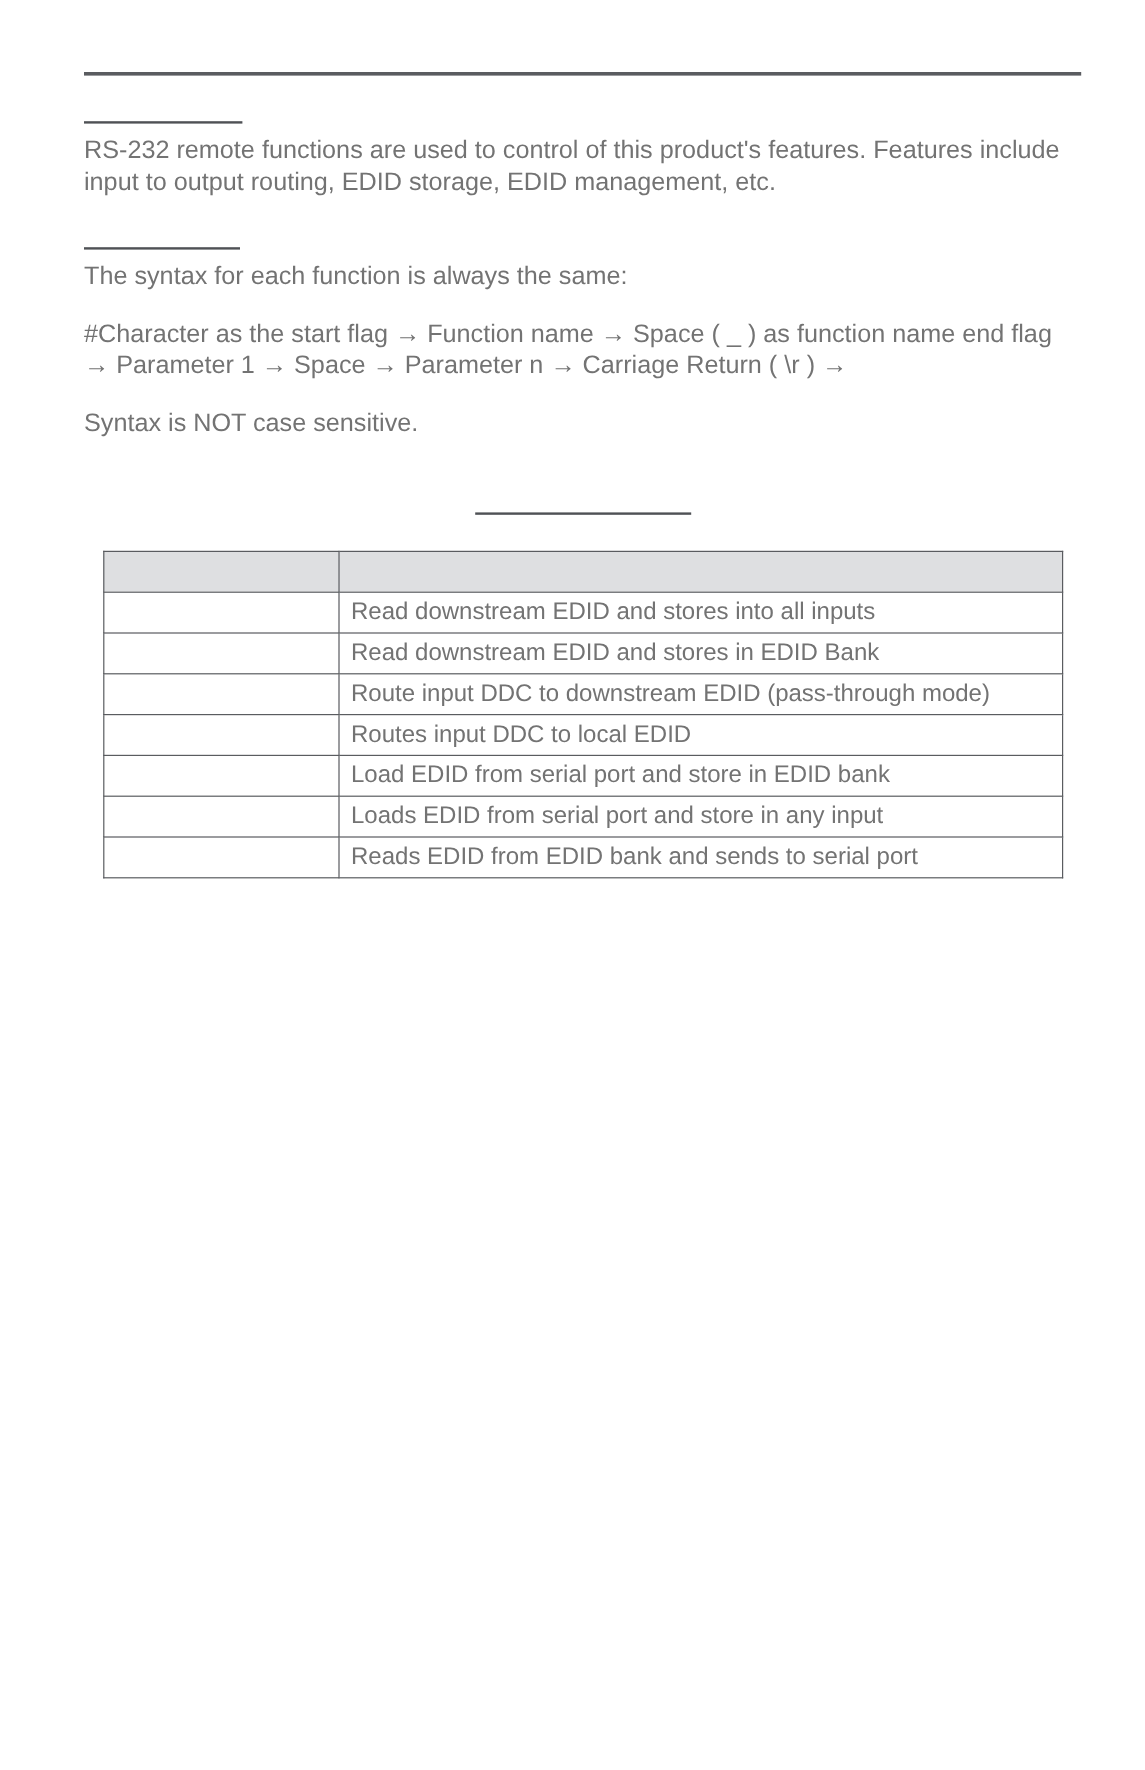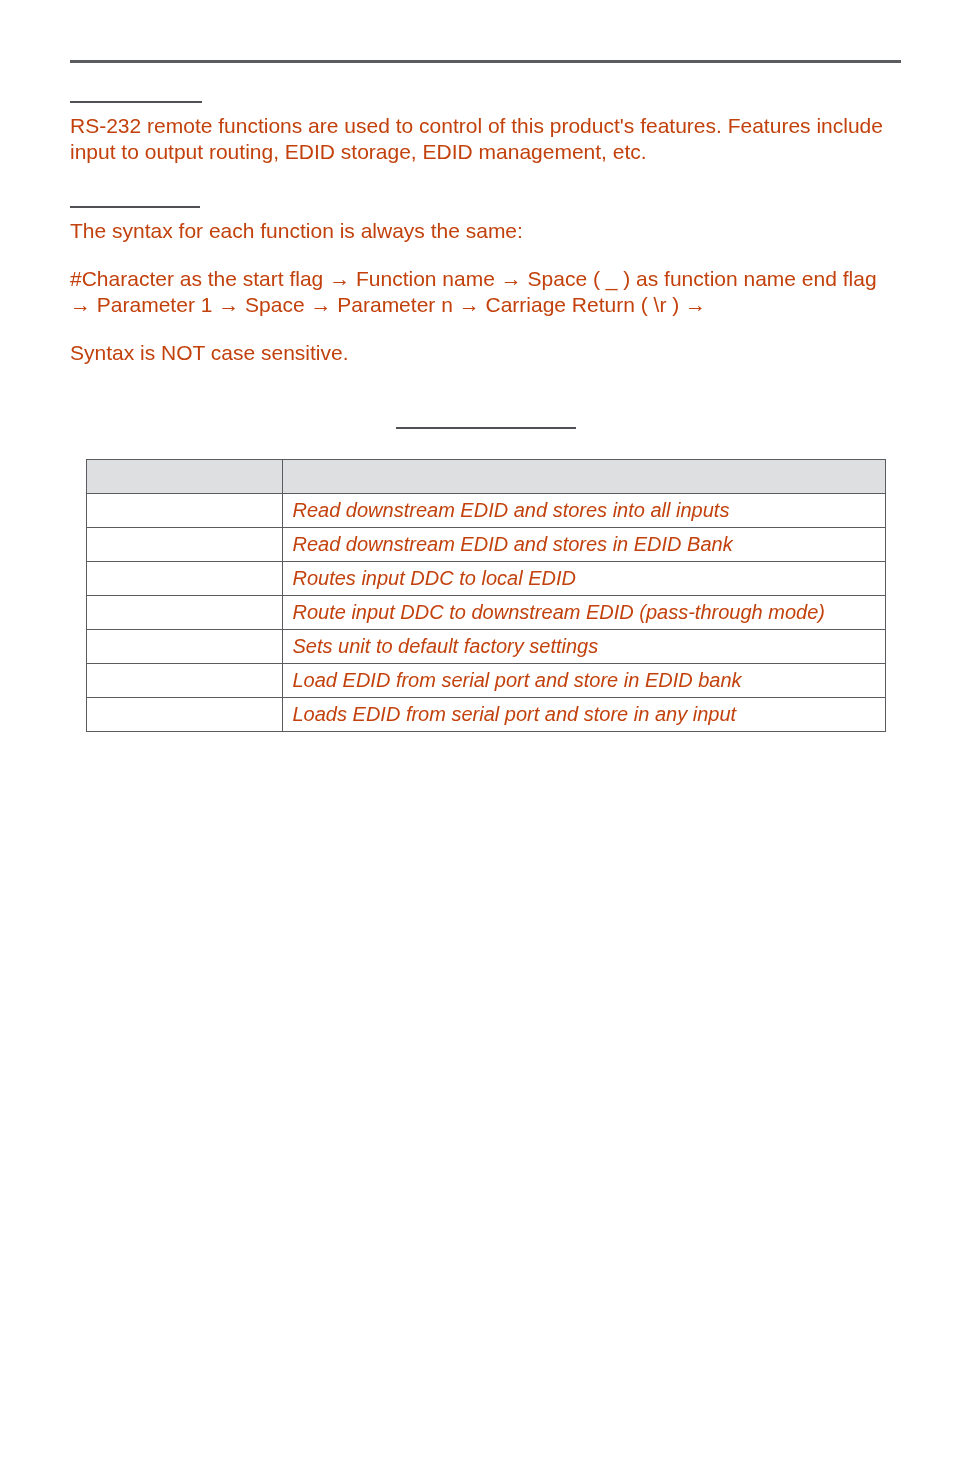"RS-232 remote functions are used" .page { color: #c2410c -> #737373 }
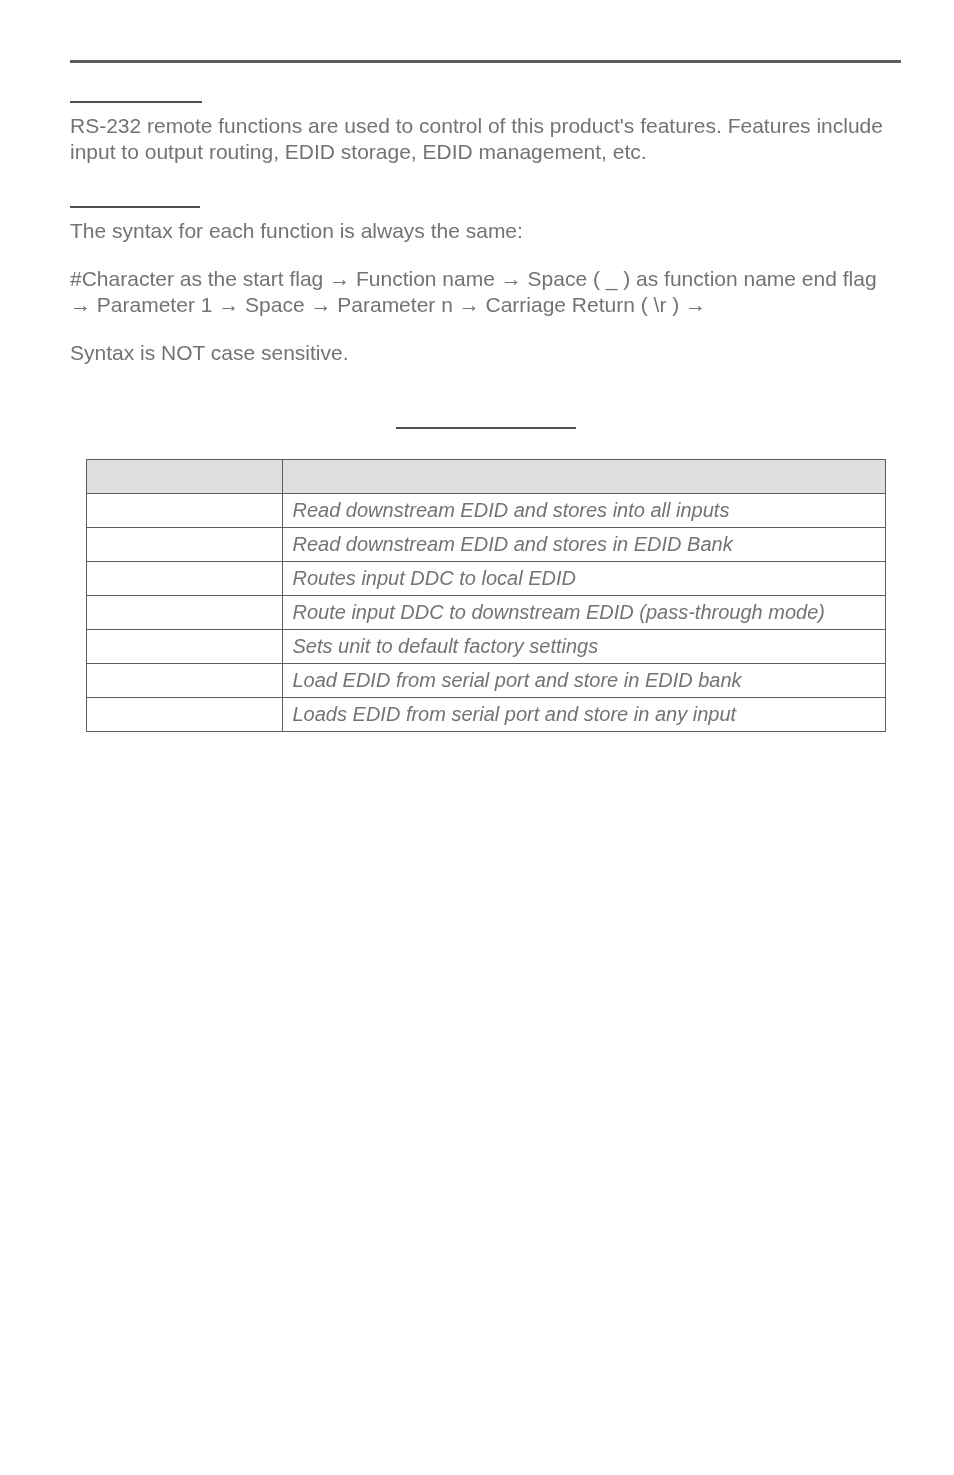"Read downstream EDID and stores" table.cmds { font-style: italic -> none }
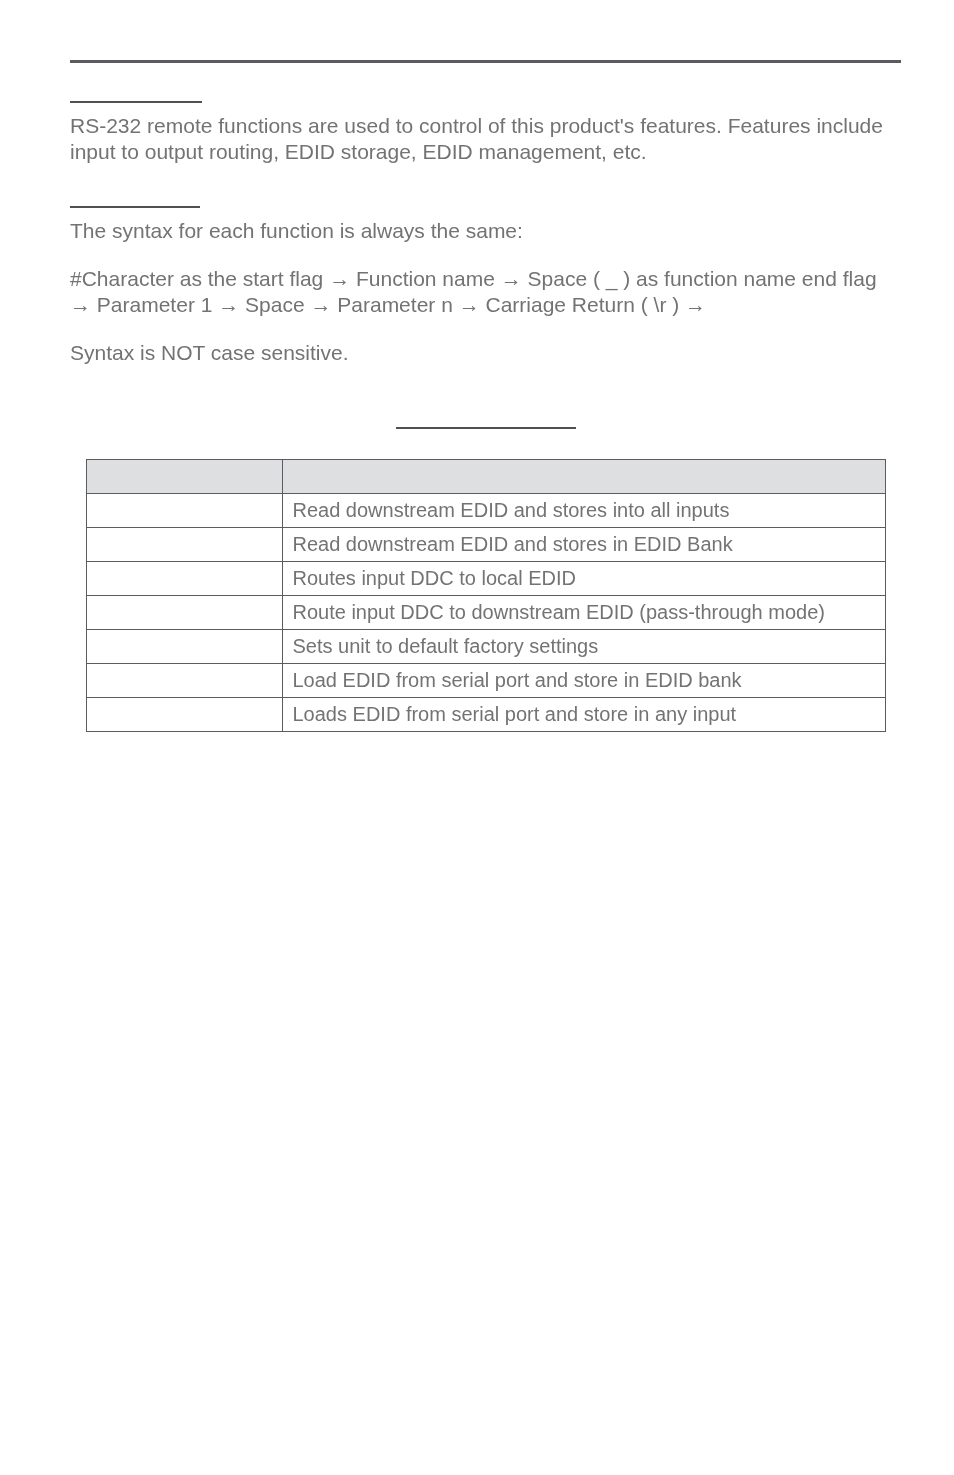"Routes input DDC to local" tr { order: before "Route input DDC to downstream" -> after "Route input DDC to downstream" }
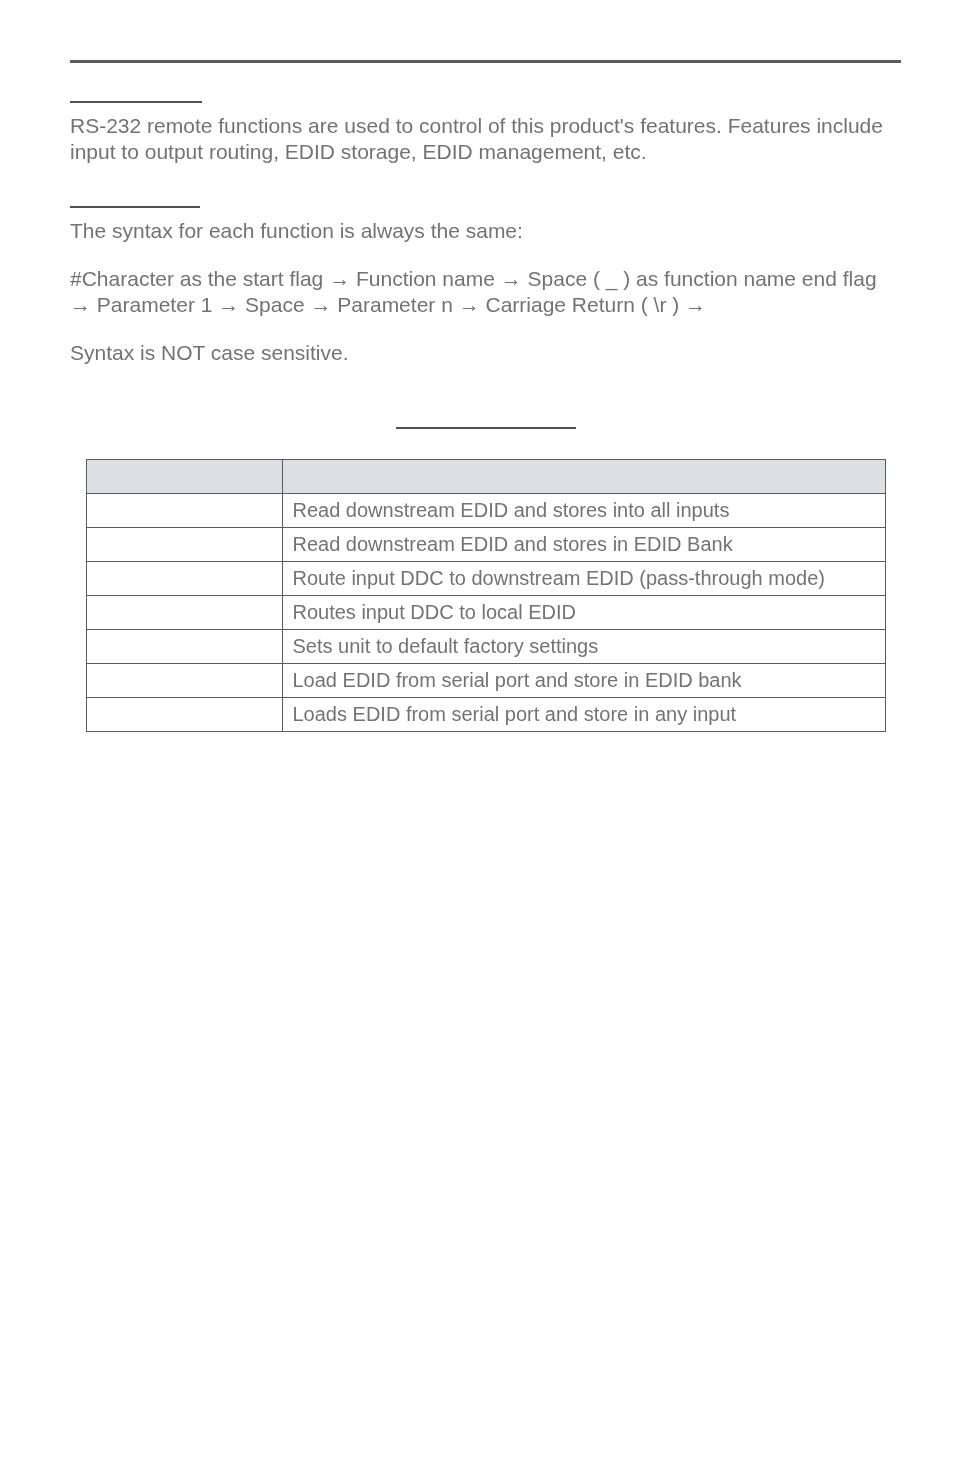"Sets unit to default factory" tr { html: <tr> <td></td> <td>Sets unit to default factory settings</td> </tr> -> none }
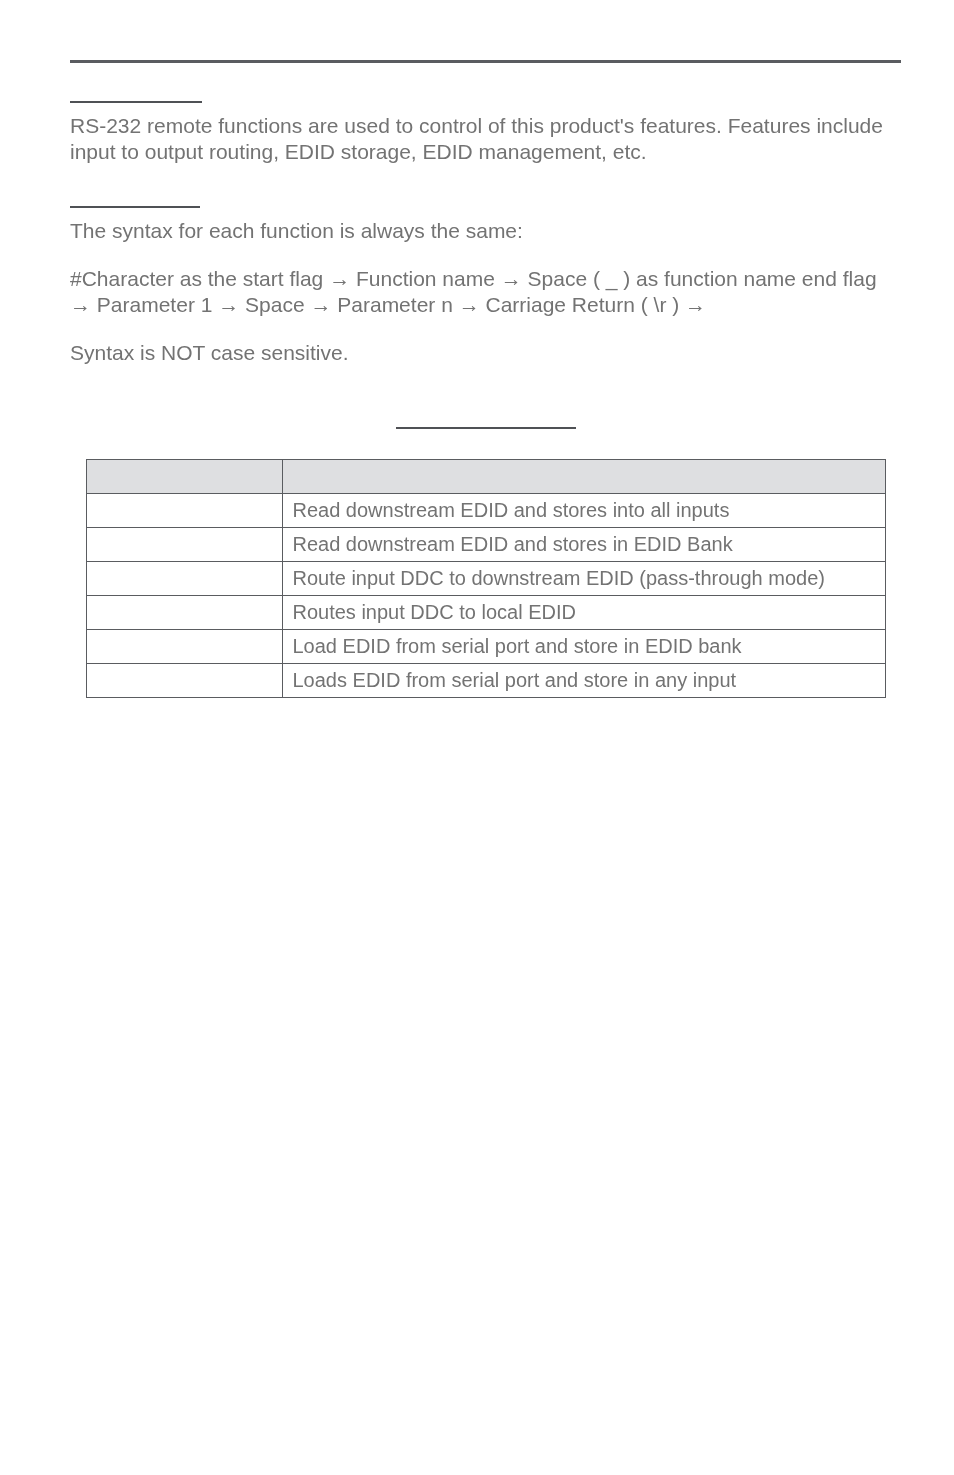"Reads EDID from EDID bank" tr { html: none -> <tr> <td></td> <td>Reads EDID from EDID bank and sends to serial port</td> </tr> }
